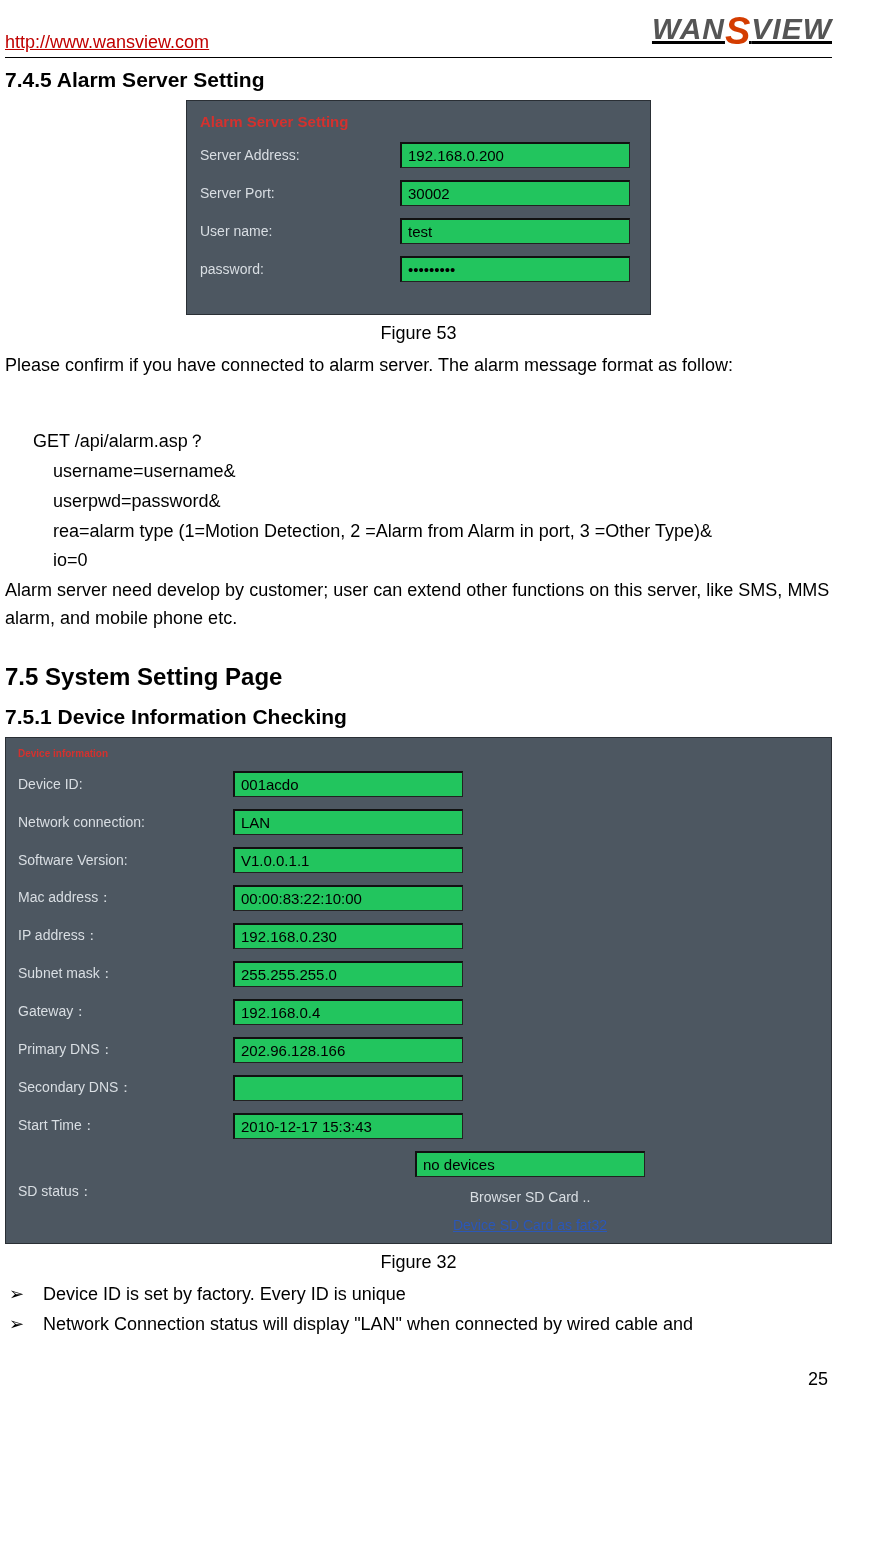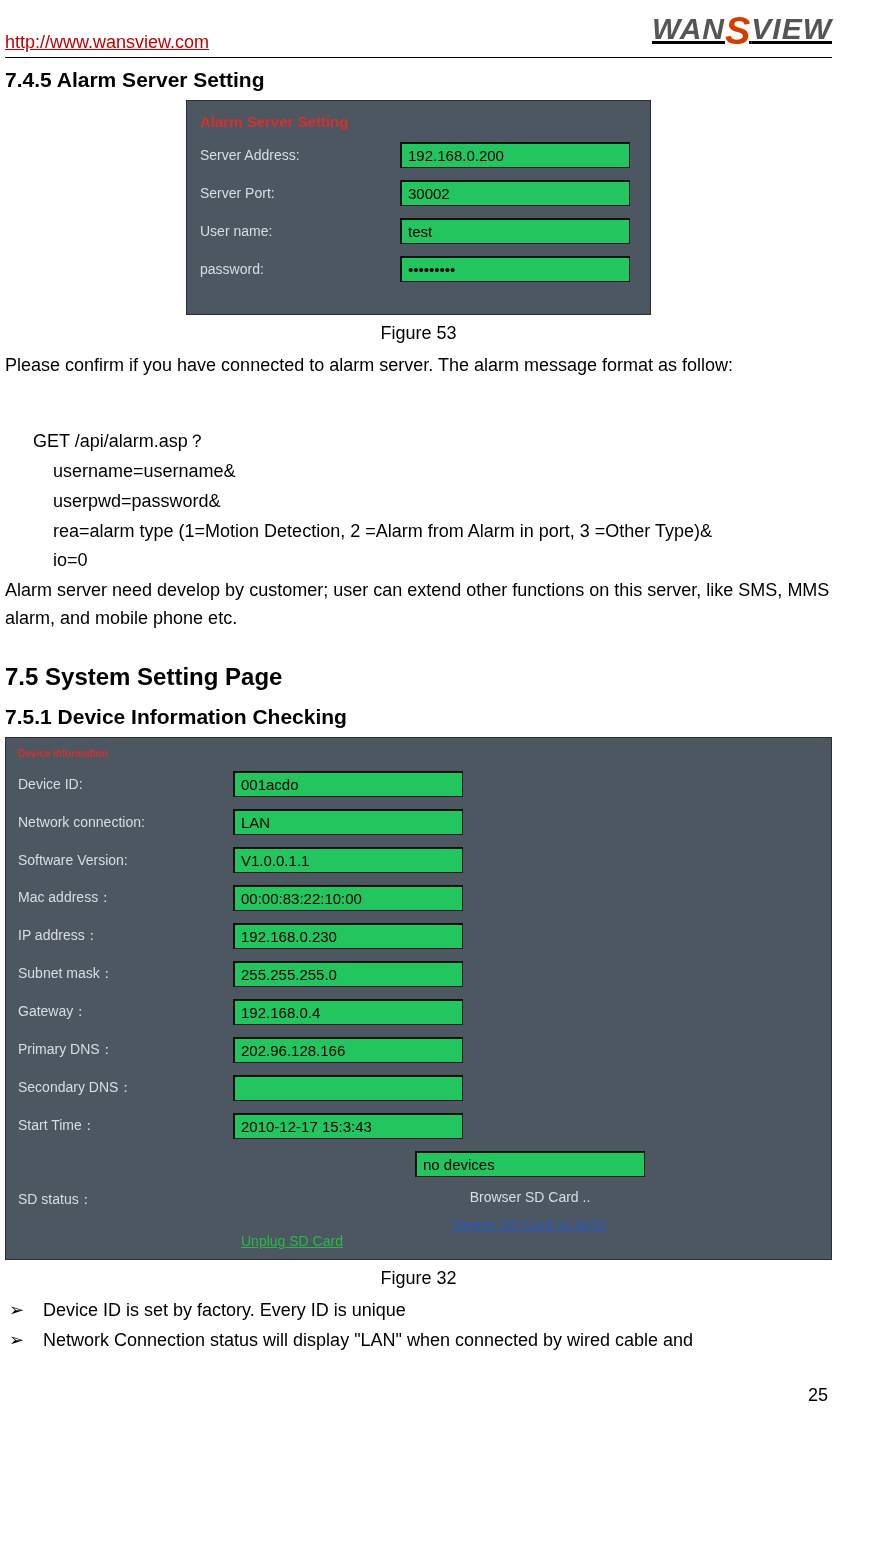"Unplug SD Card" div { html: <div><span>Unplug SD Card</span></div> -> none }
